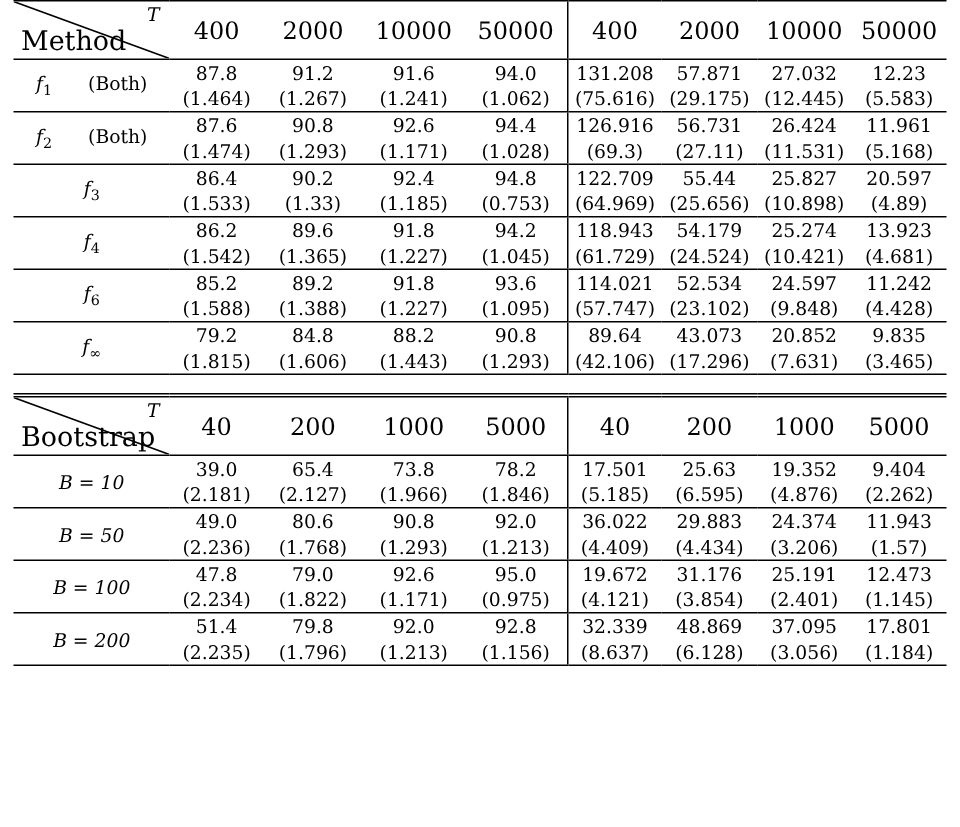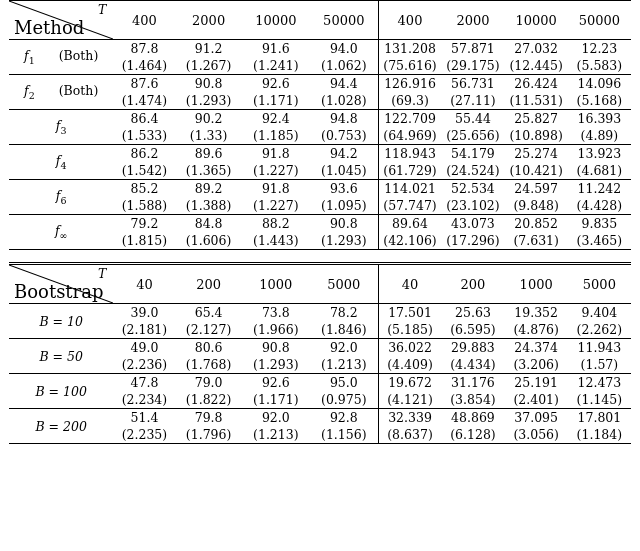"400" .colhdr { font-size: 13px -> 16px }
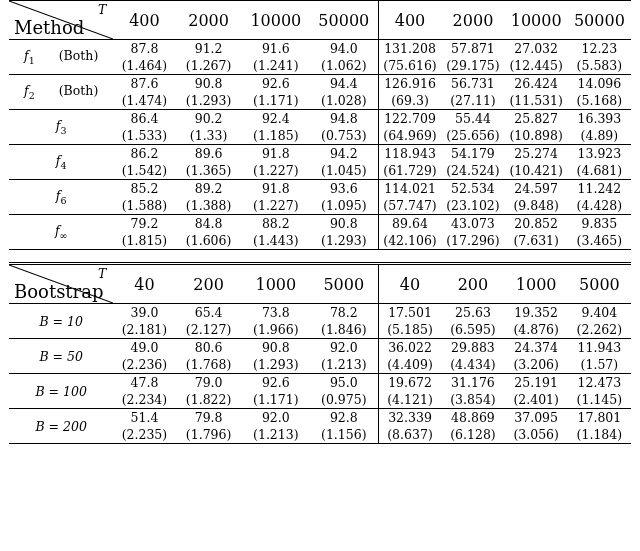"14.096" span.mean { text: 14.096 -> 11.961 }
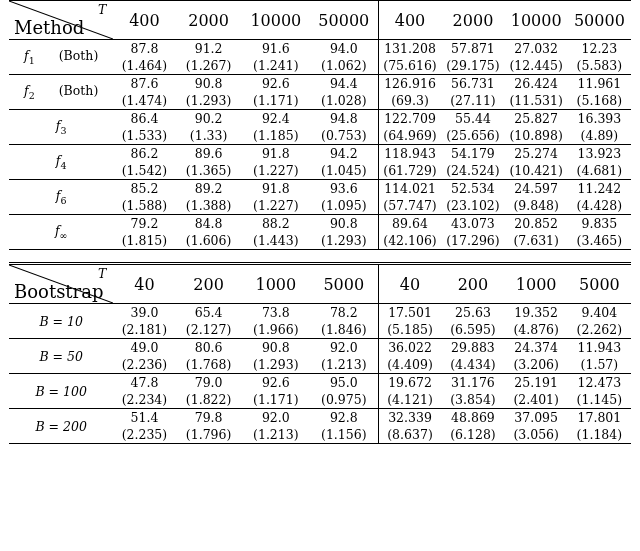"16.393" span.mean { text: 16.393 -> 20.597 }
